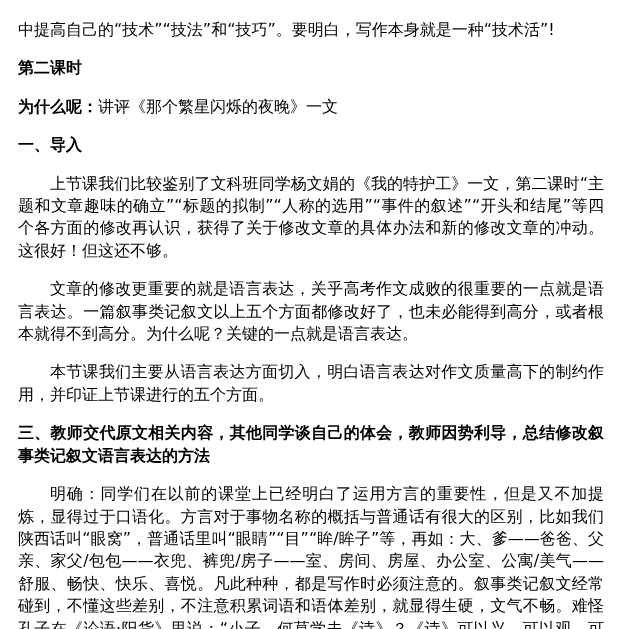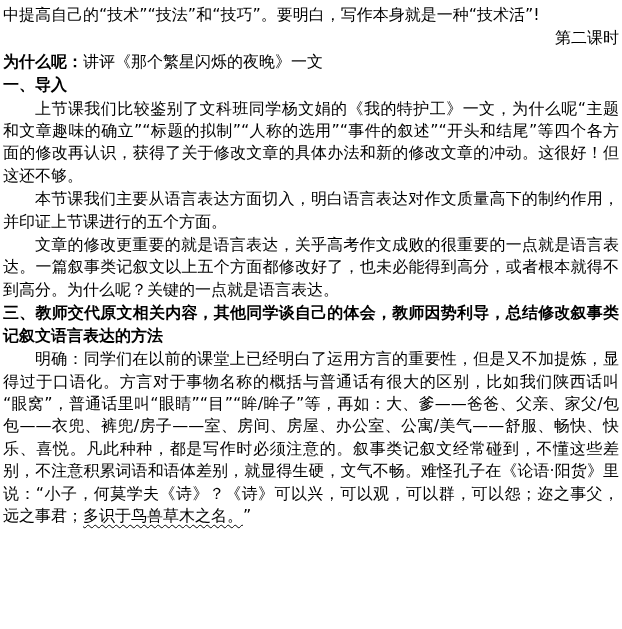"中提高自己的“技术”“技法”和“技巧”。要明白，写作本身就是一种“技术活”!" .page p { margin: 1px -> 16px }
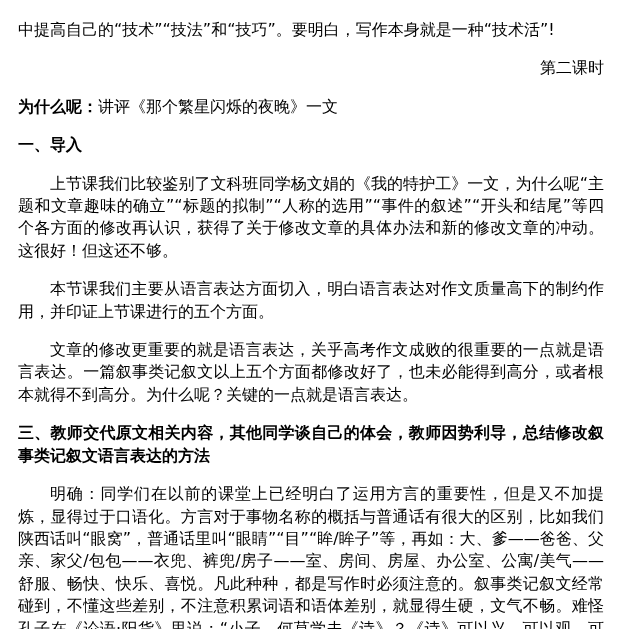"第二课时" .title { font-weight: normal -> bold; text-align: right -> left }
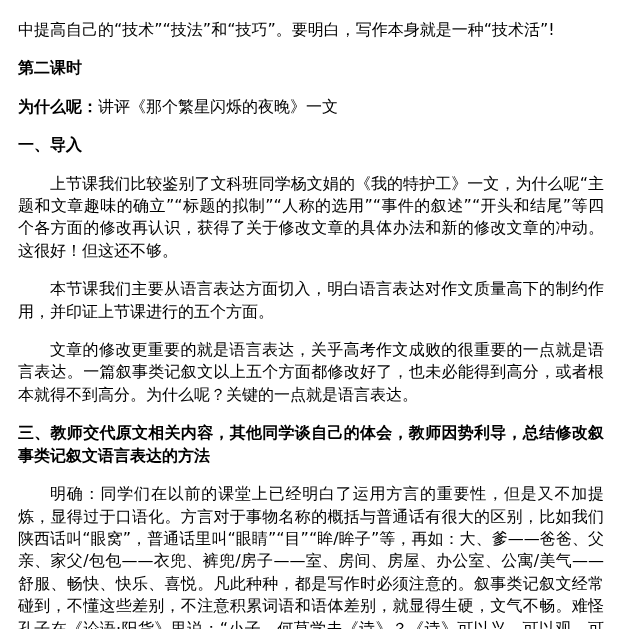"上节课我们比较鉴别了文科班同学杨文娟的《我的特护工》一文，为什么呢“主题和文章趣" p.indent { text: 为什么呢 -> 第二课时 }
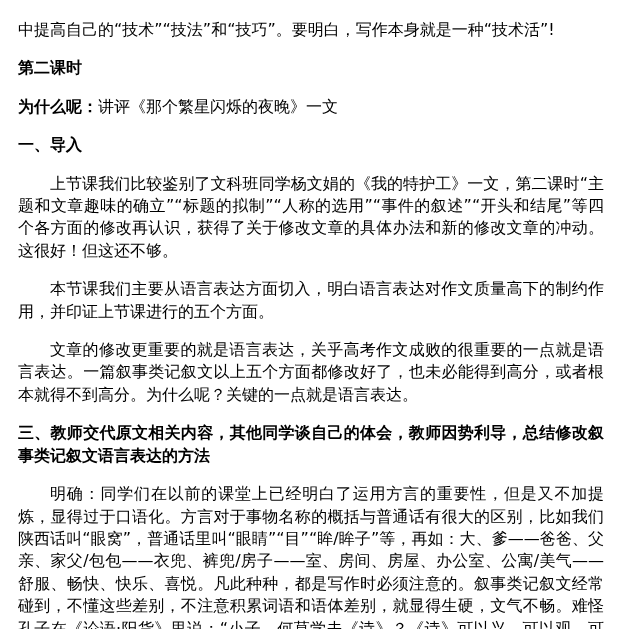"本节课我们主要从语言表达方面切入，明白语言表达对作文质量高下的制约作用，并印证上" p.indent { order: before "文章的修改更重要的就是语言表达，关乎高考作文成败的很重要的一点就是语言表达。一篇" -> after "文章的修改更重要的就是语言表达，关乎高考作文成败的很重要的一点就是语言表达。一篇" }
